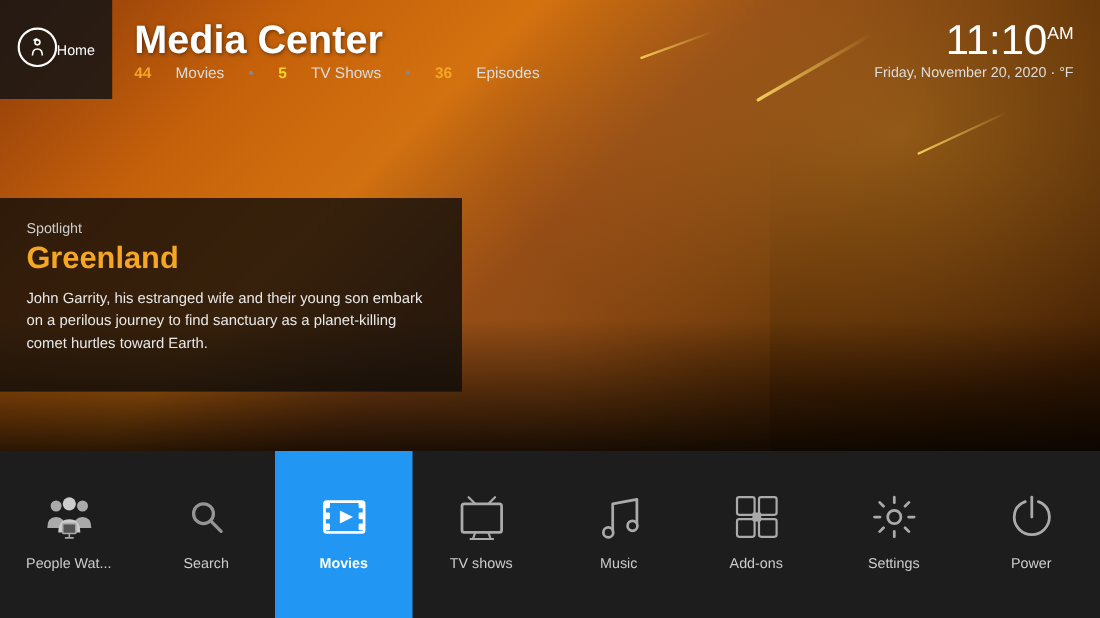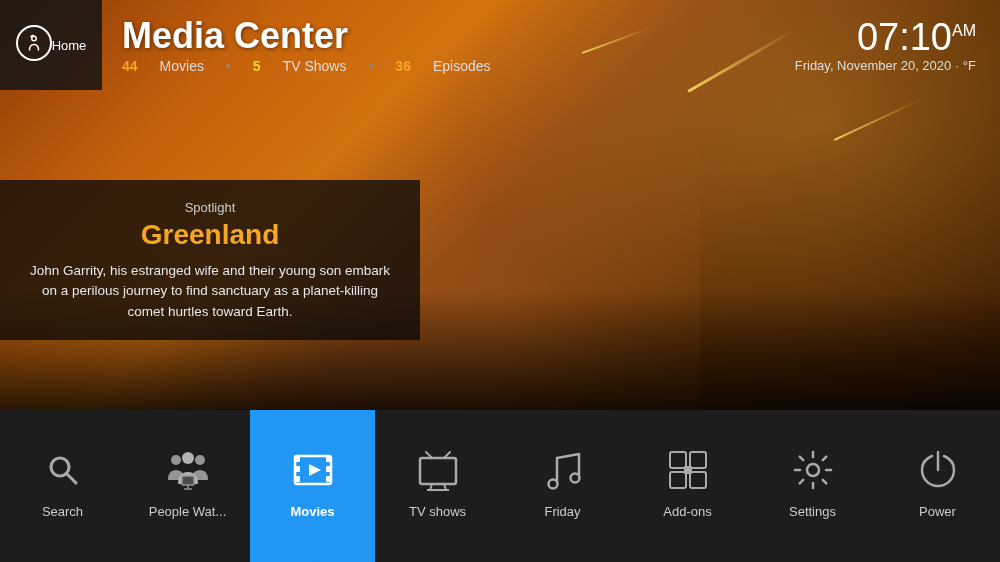"07:10" span { text: 07:10 -> 11:10 }
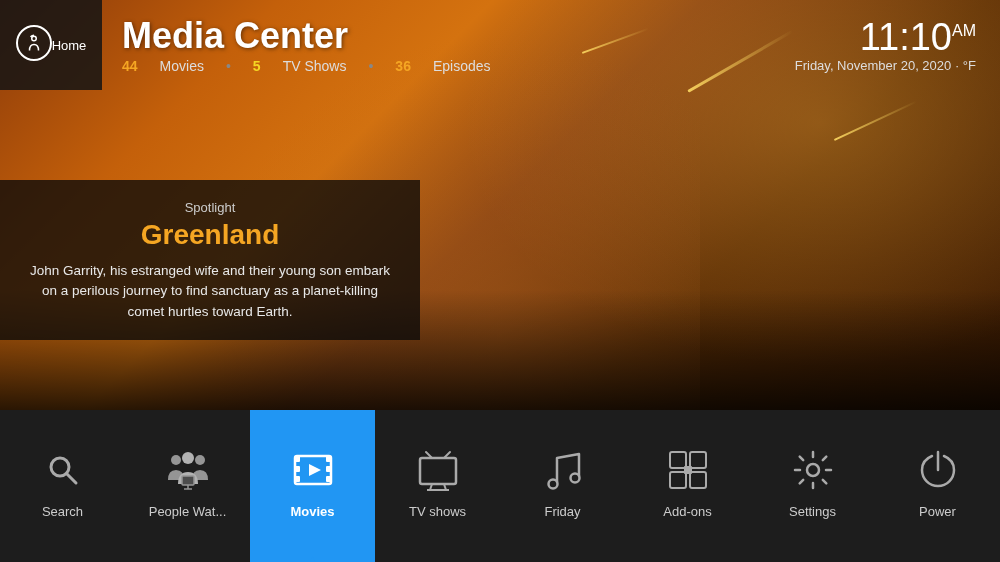"Spotlight" .spotlight-panel { padding: 20px 24px 2px 24px -> 20px 24px 18px 24px; text-align: center -> none }
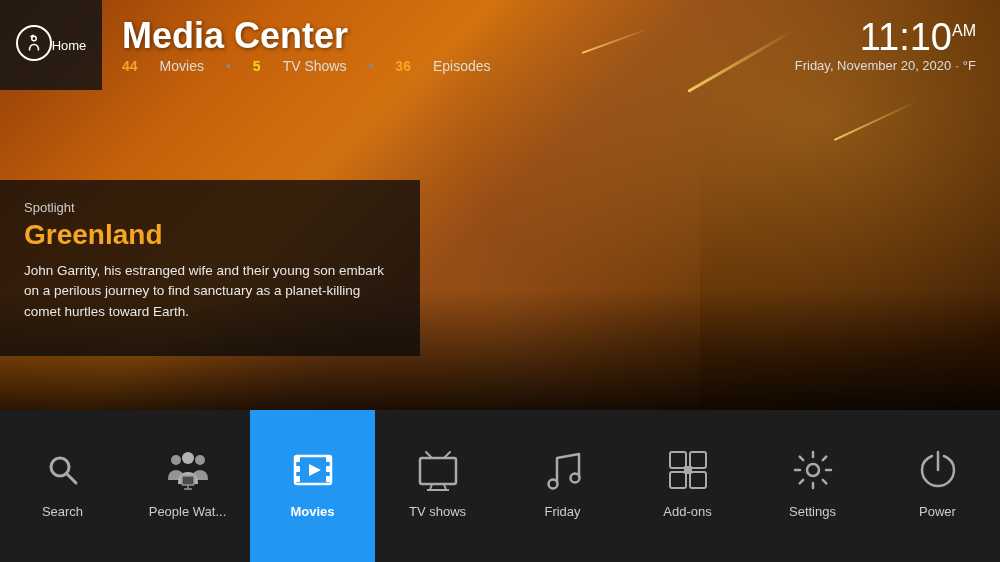"Search" div.nav-item { order: before "People Wat..." -> after "People Wat..." }
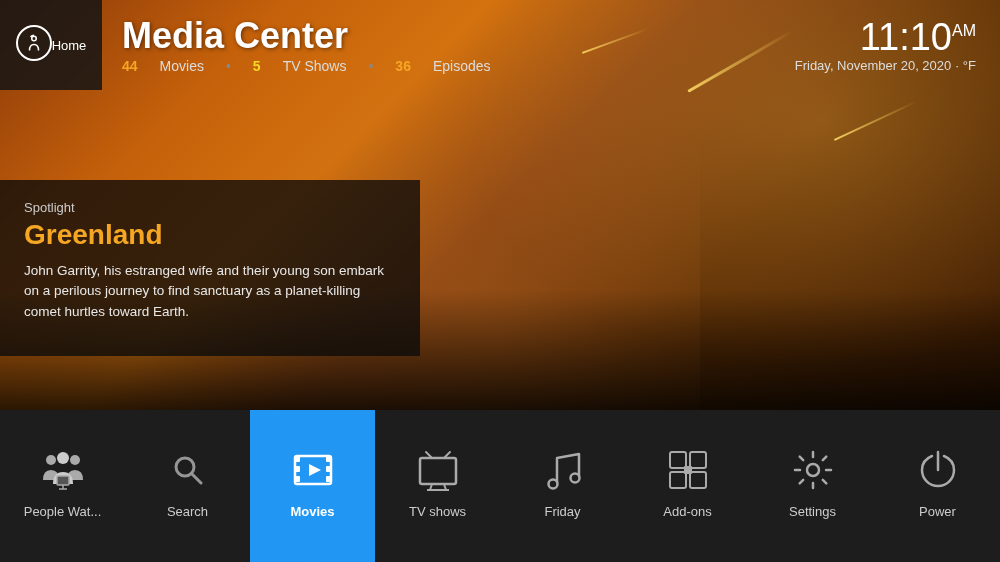"Friday" span.nav-label { text: Friday -> Music }
